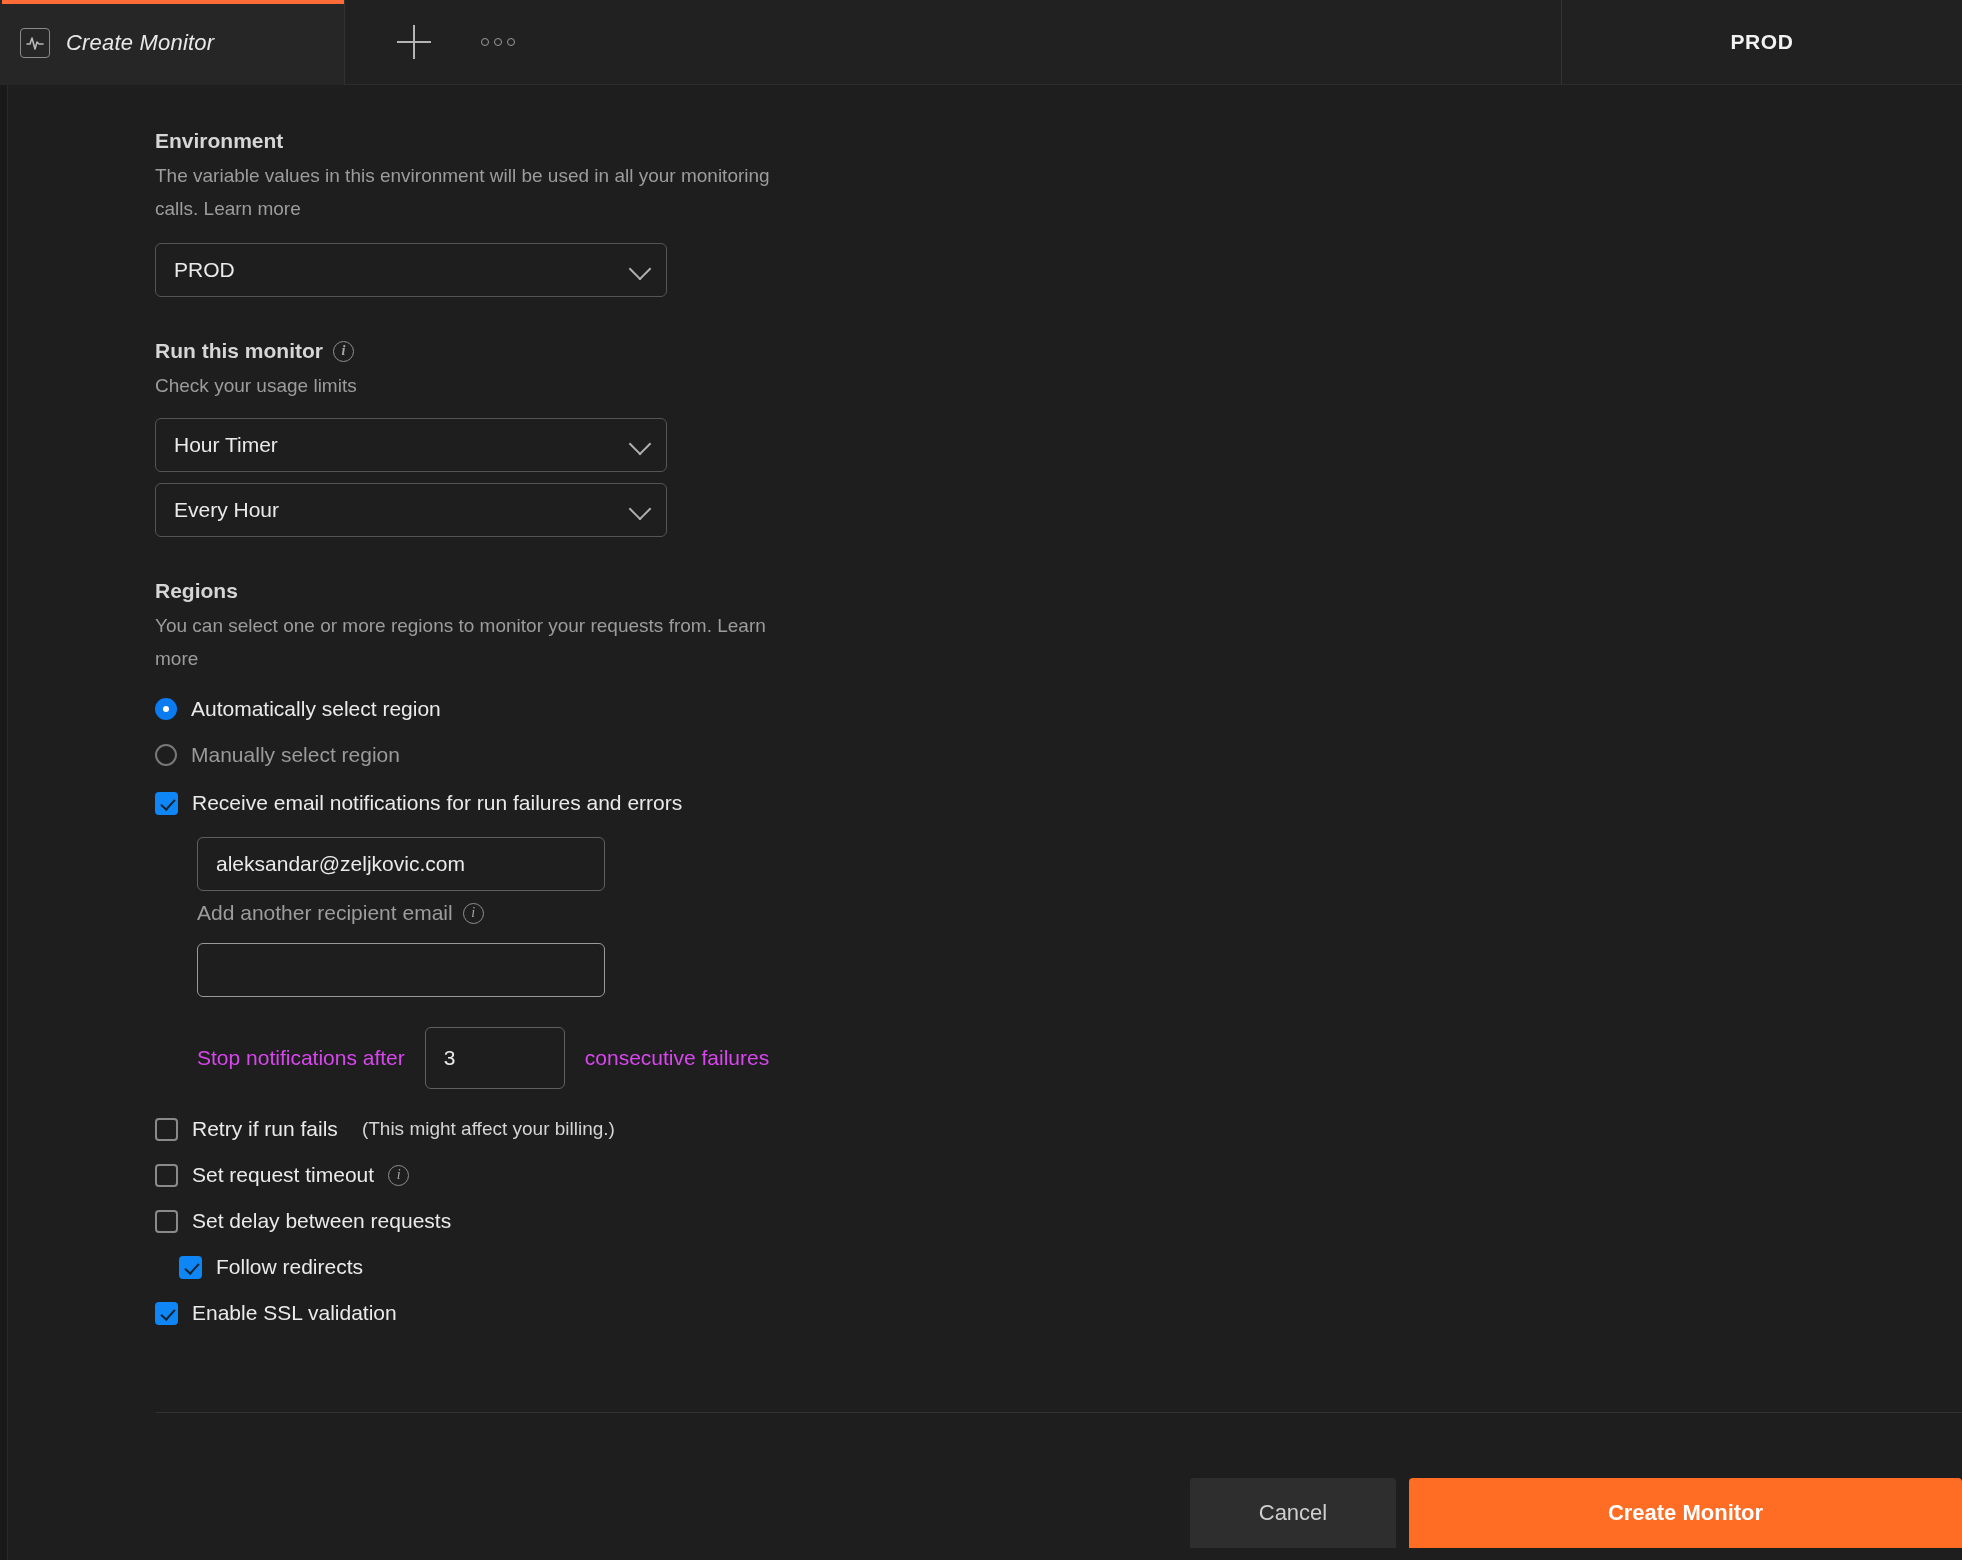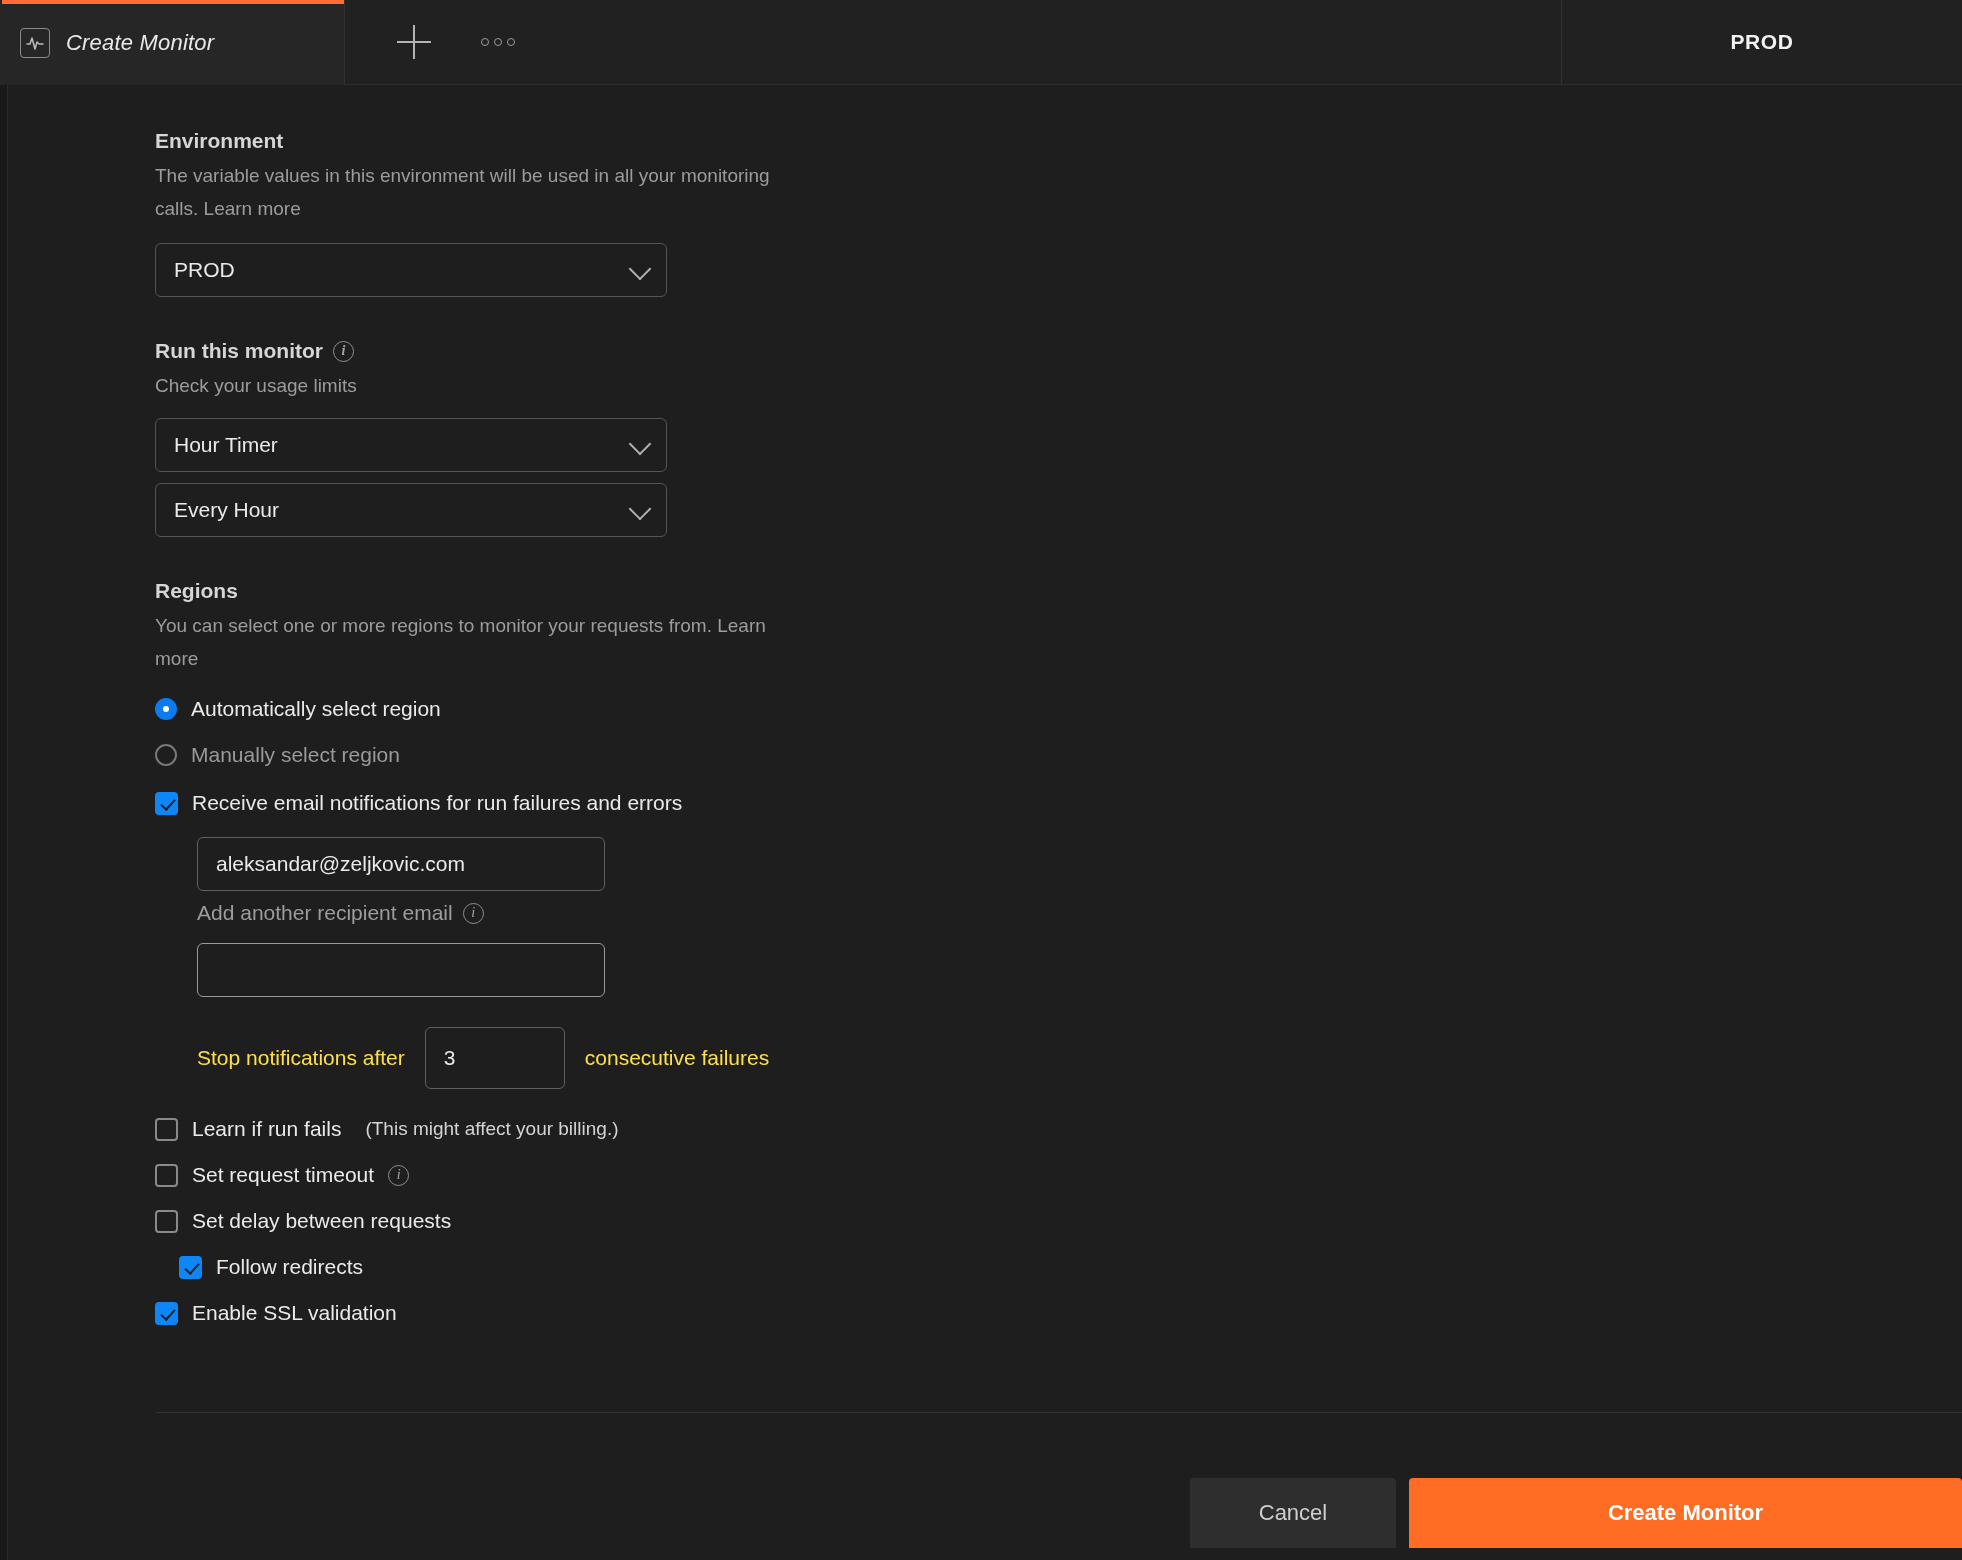"Stop notifications after" .stop-row .txt { color: #fde047 -> #d946ef }
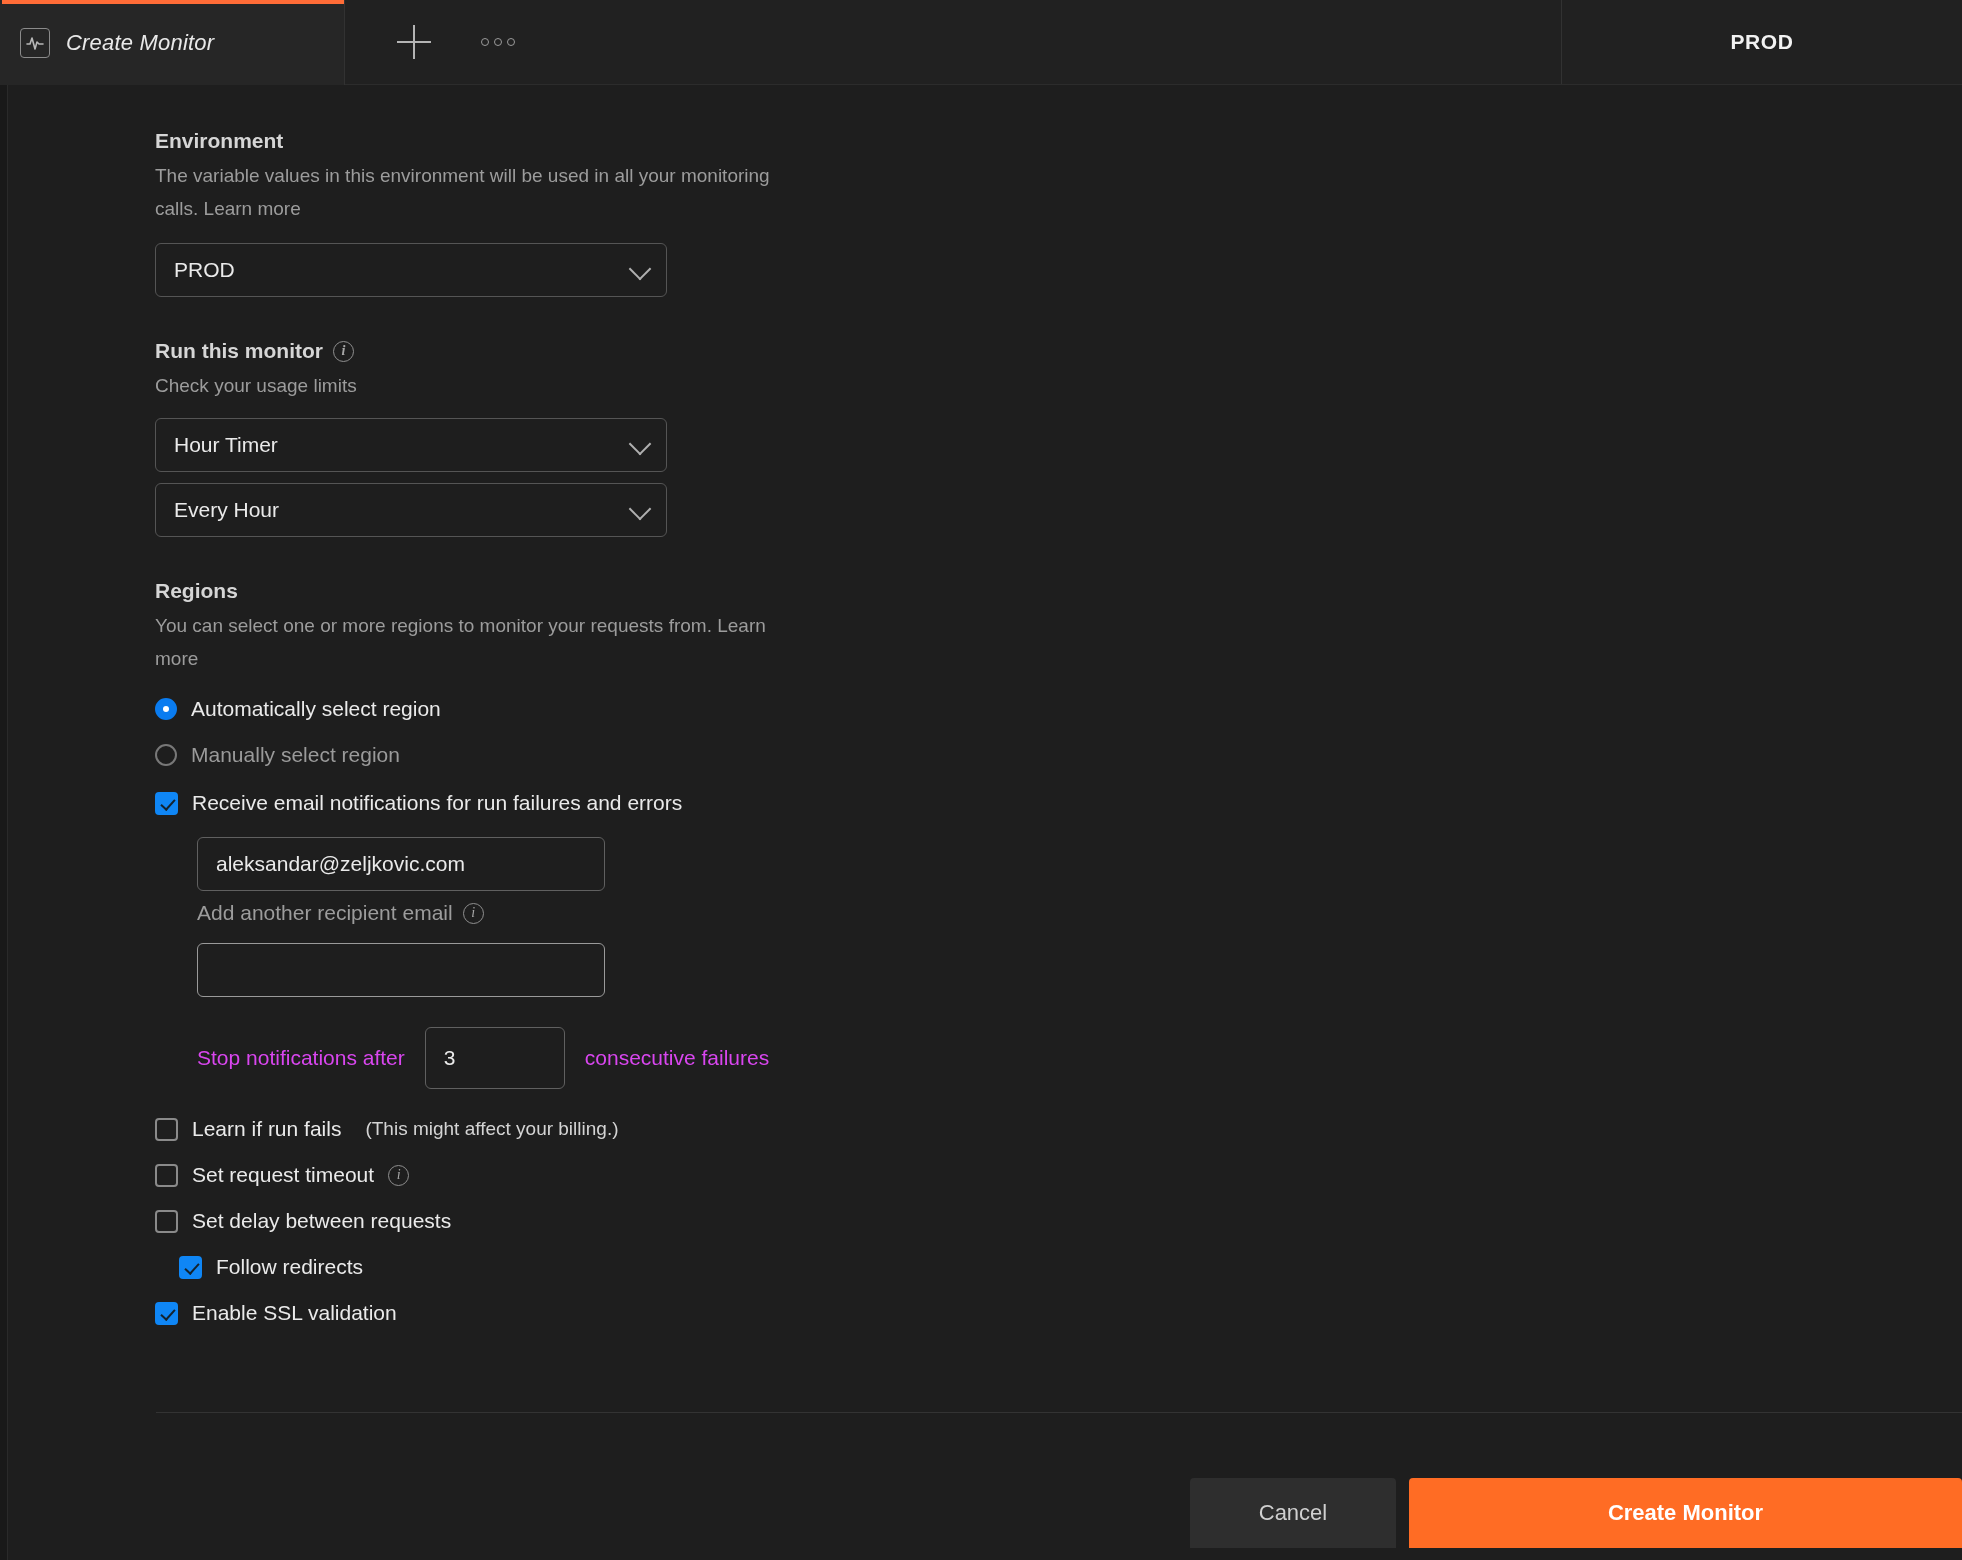"Learn if run fails" span.check-label { text: Learn -> Retry }
